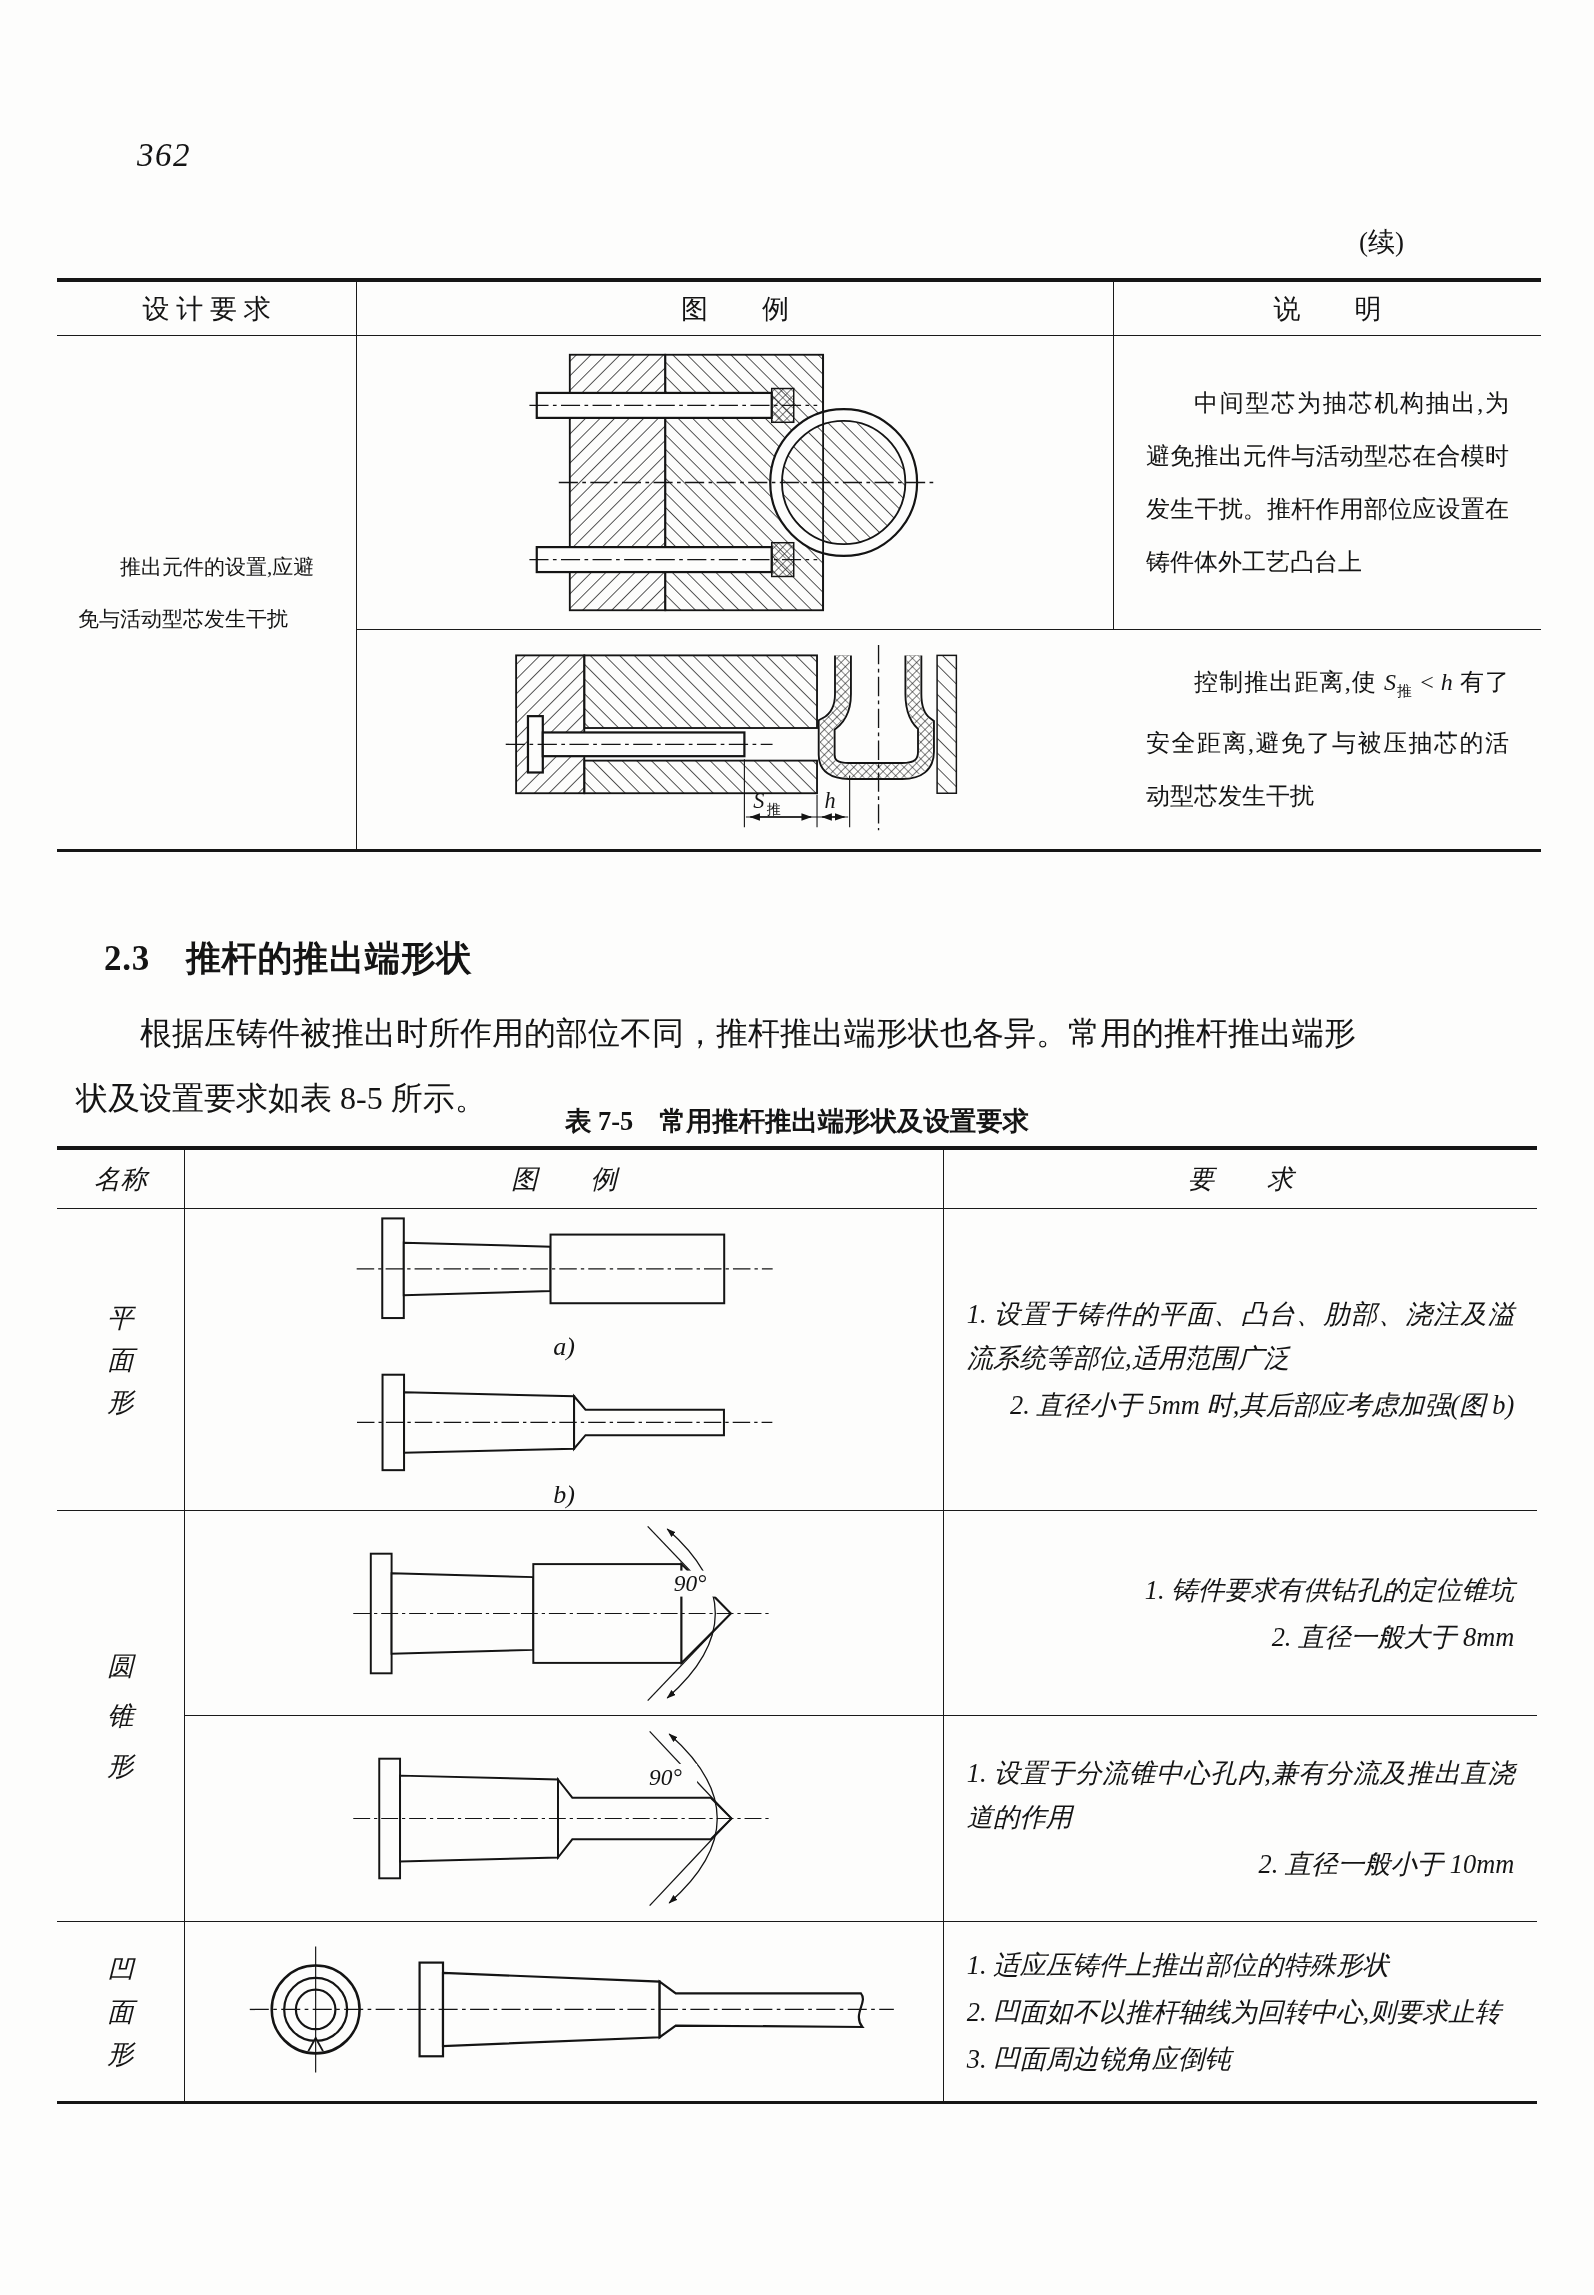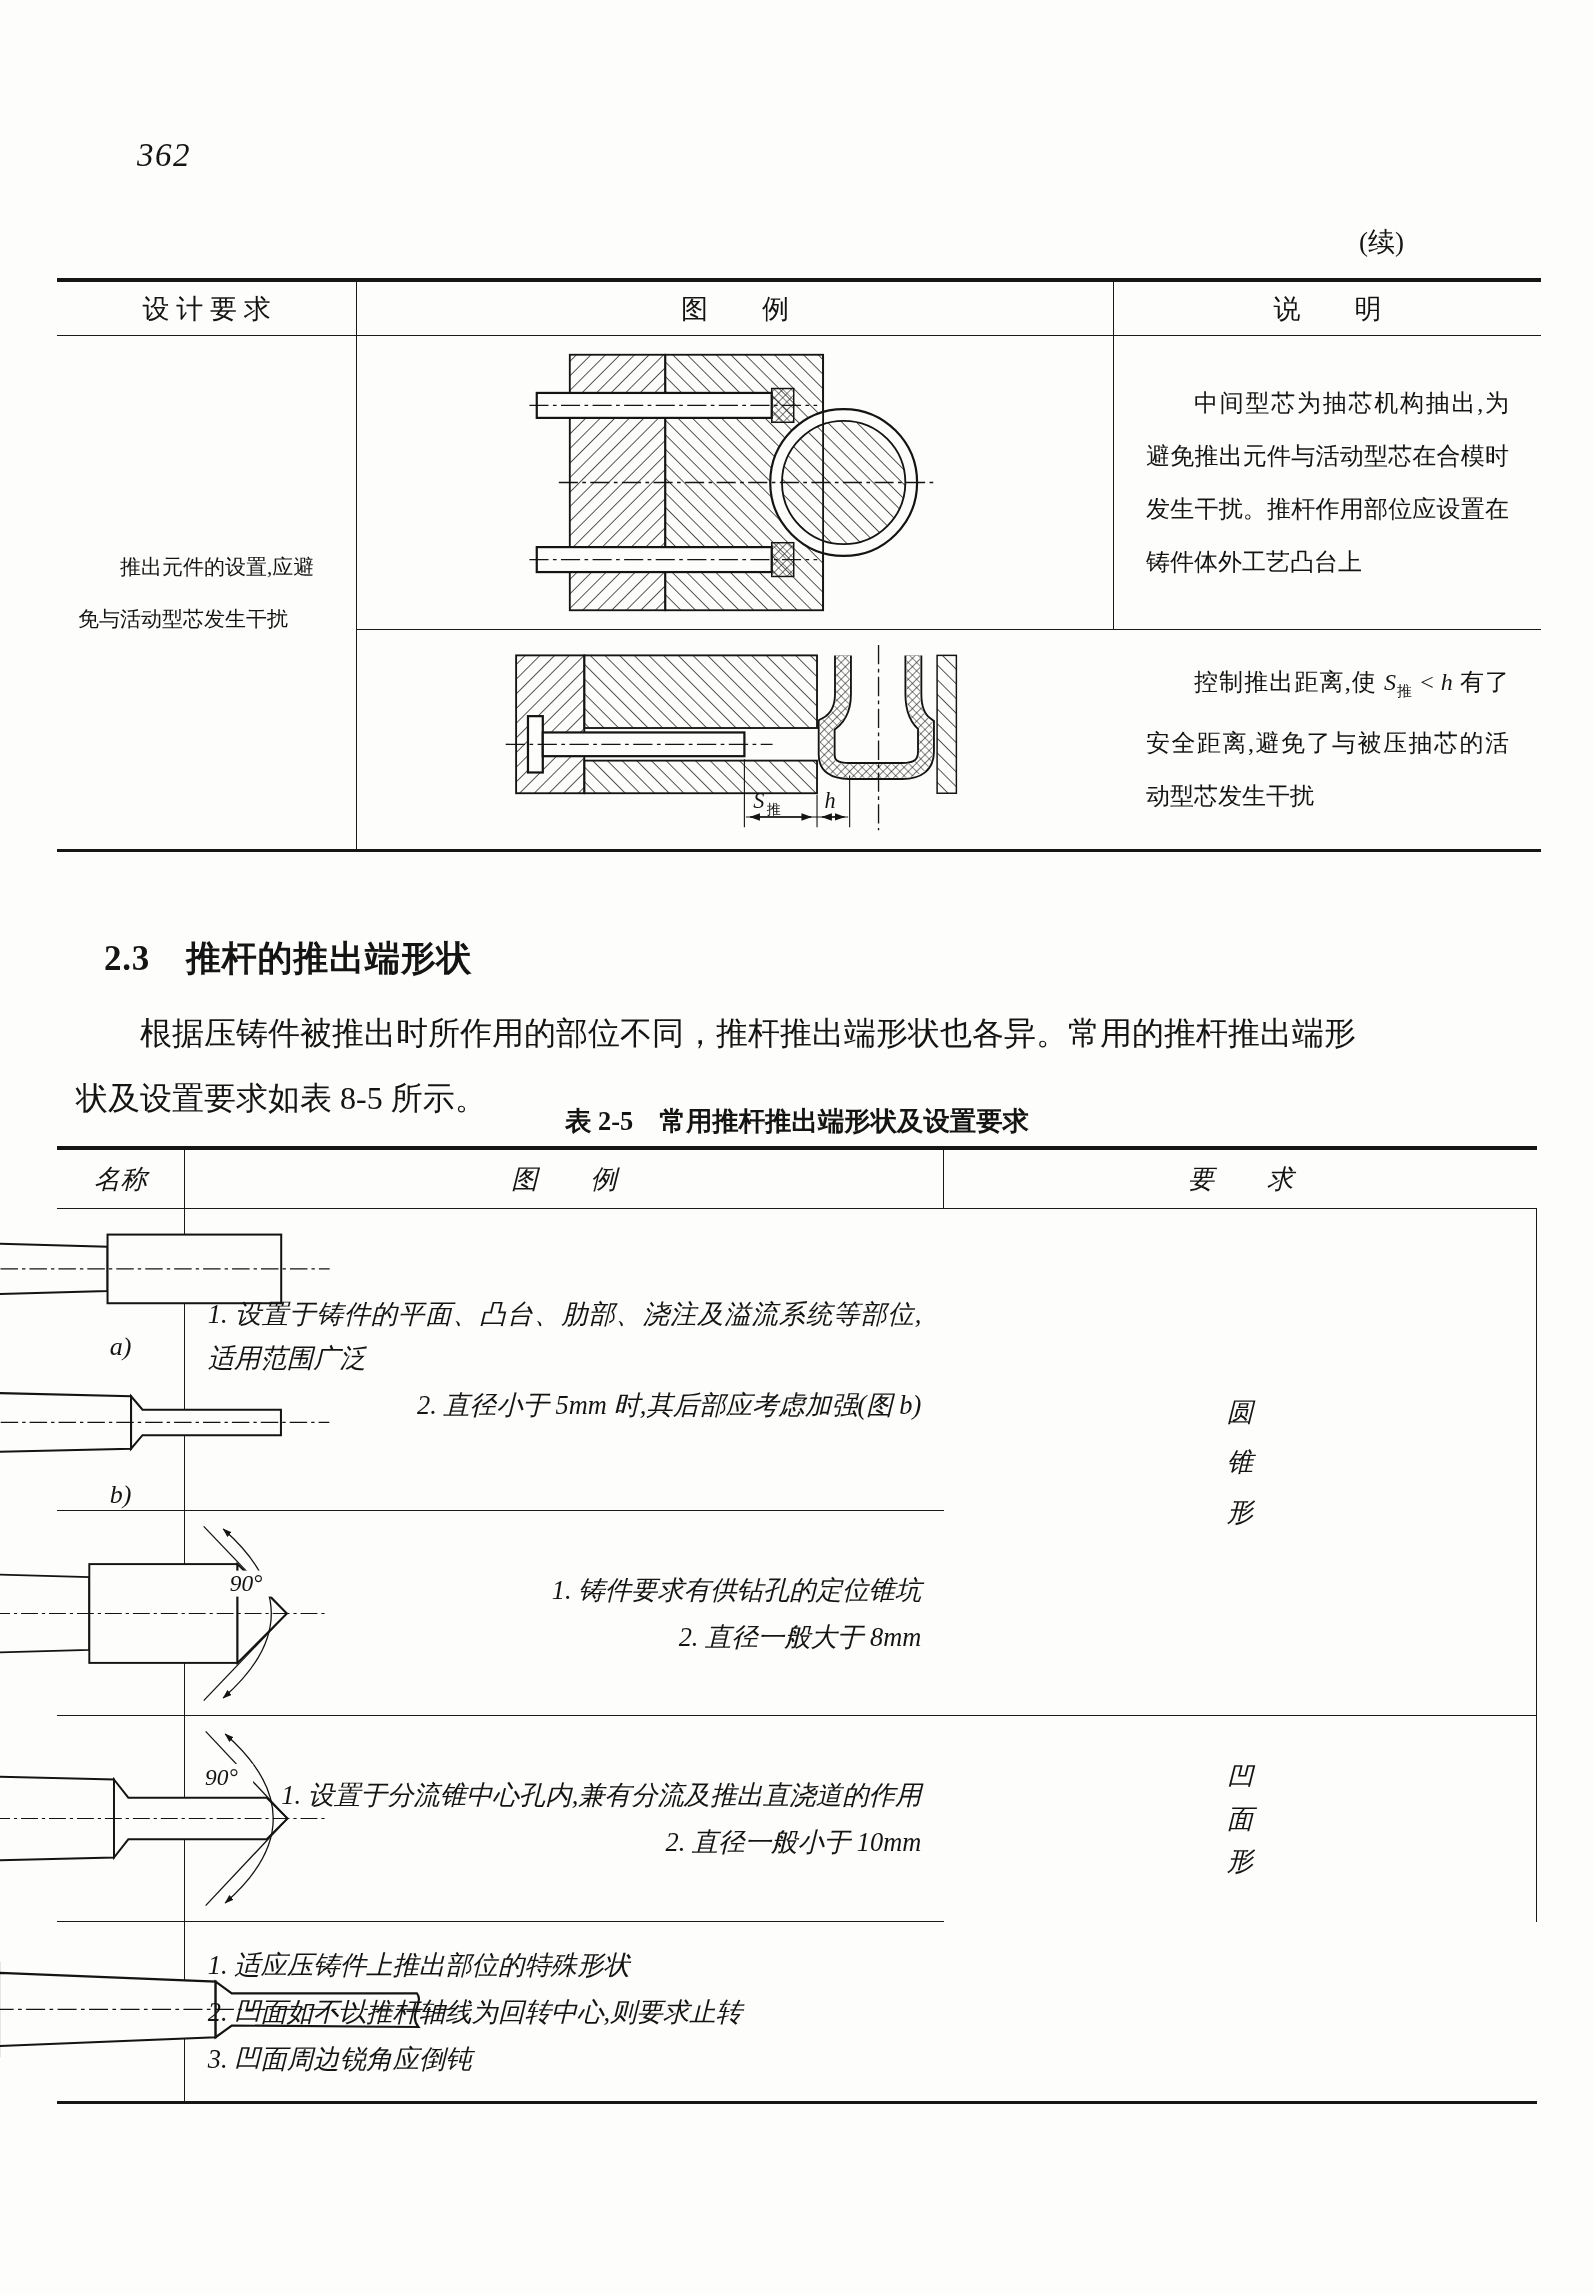"表 2-5 常用推杆推出端形状及设置要求" div.abs { text: 2-5 -> 7-5 }
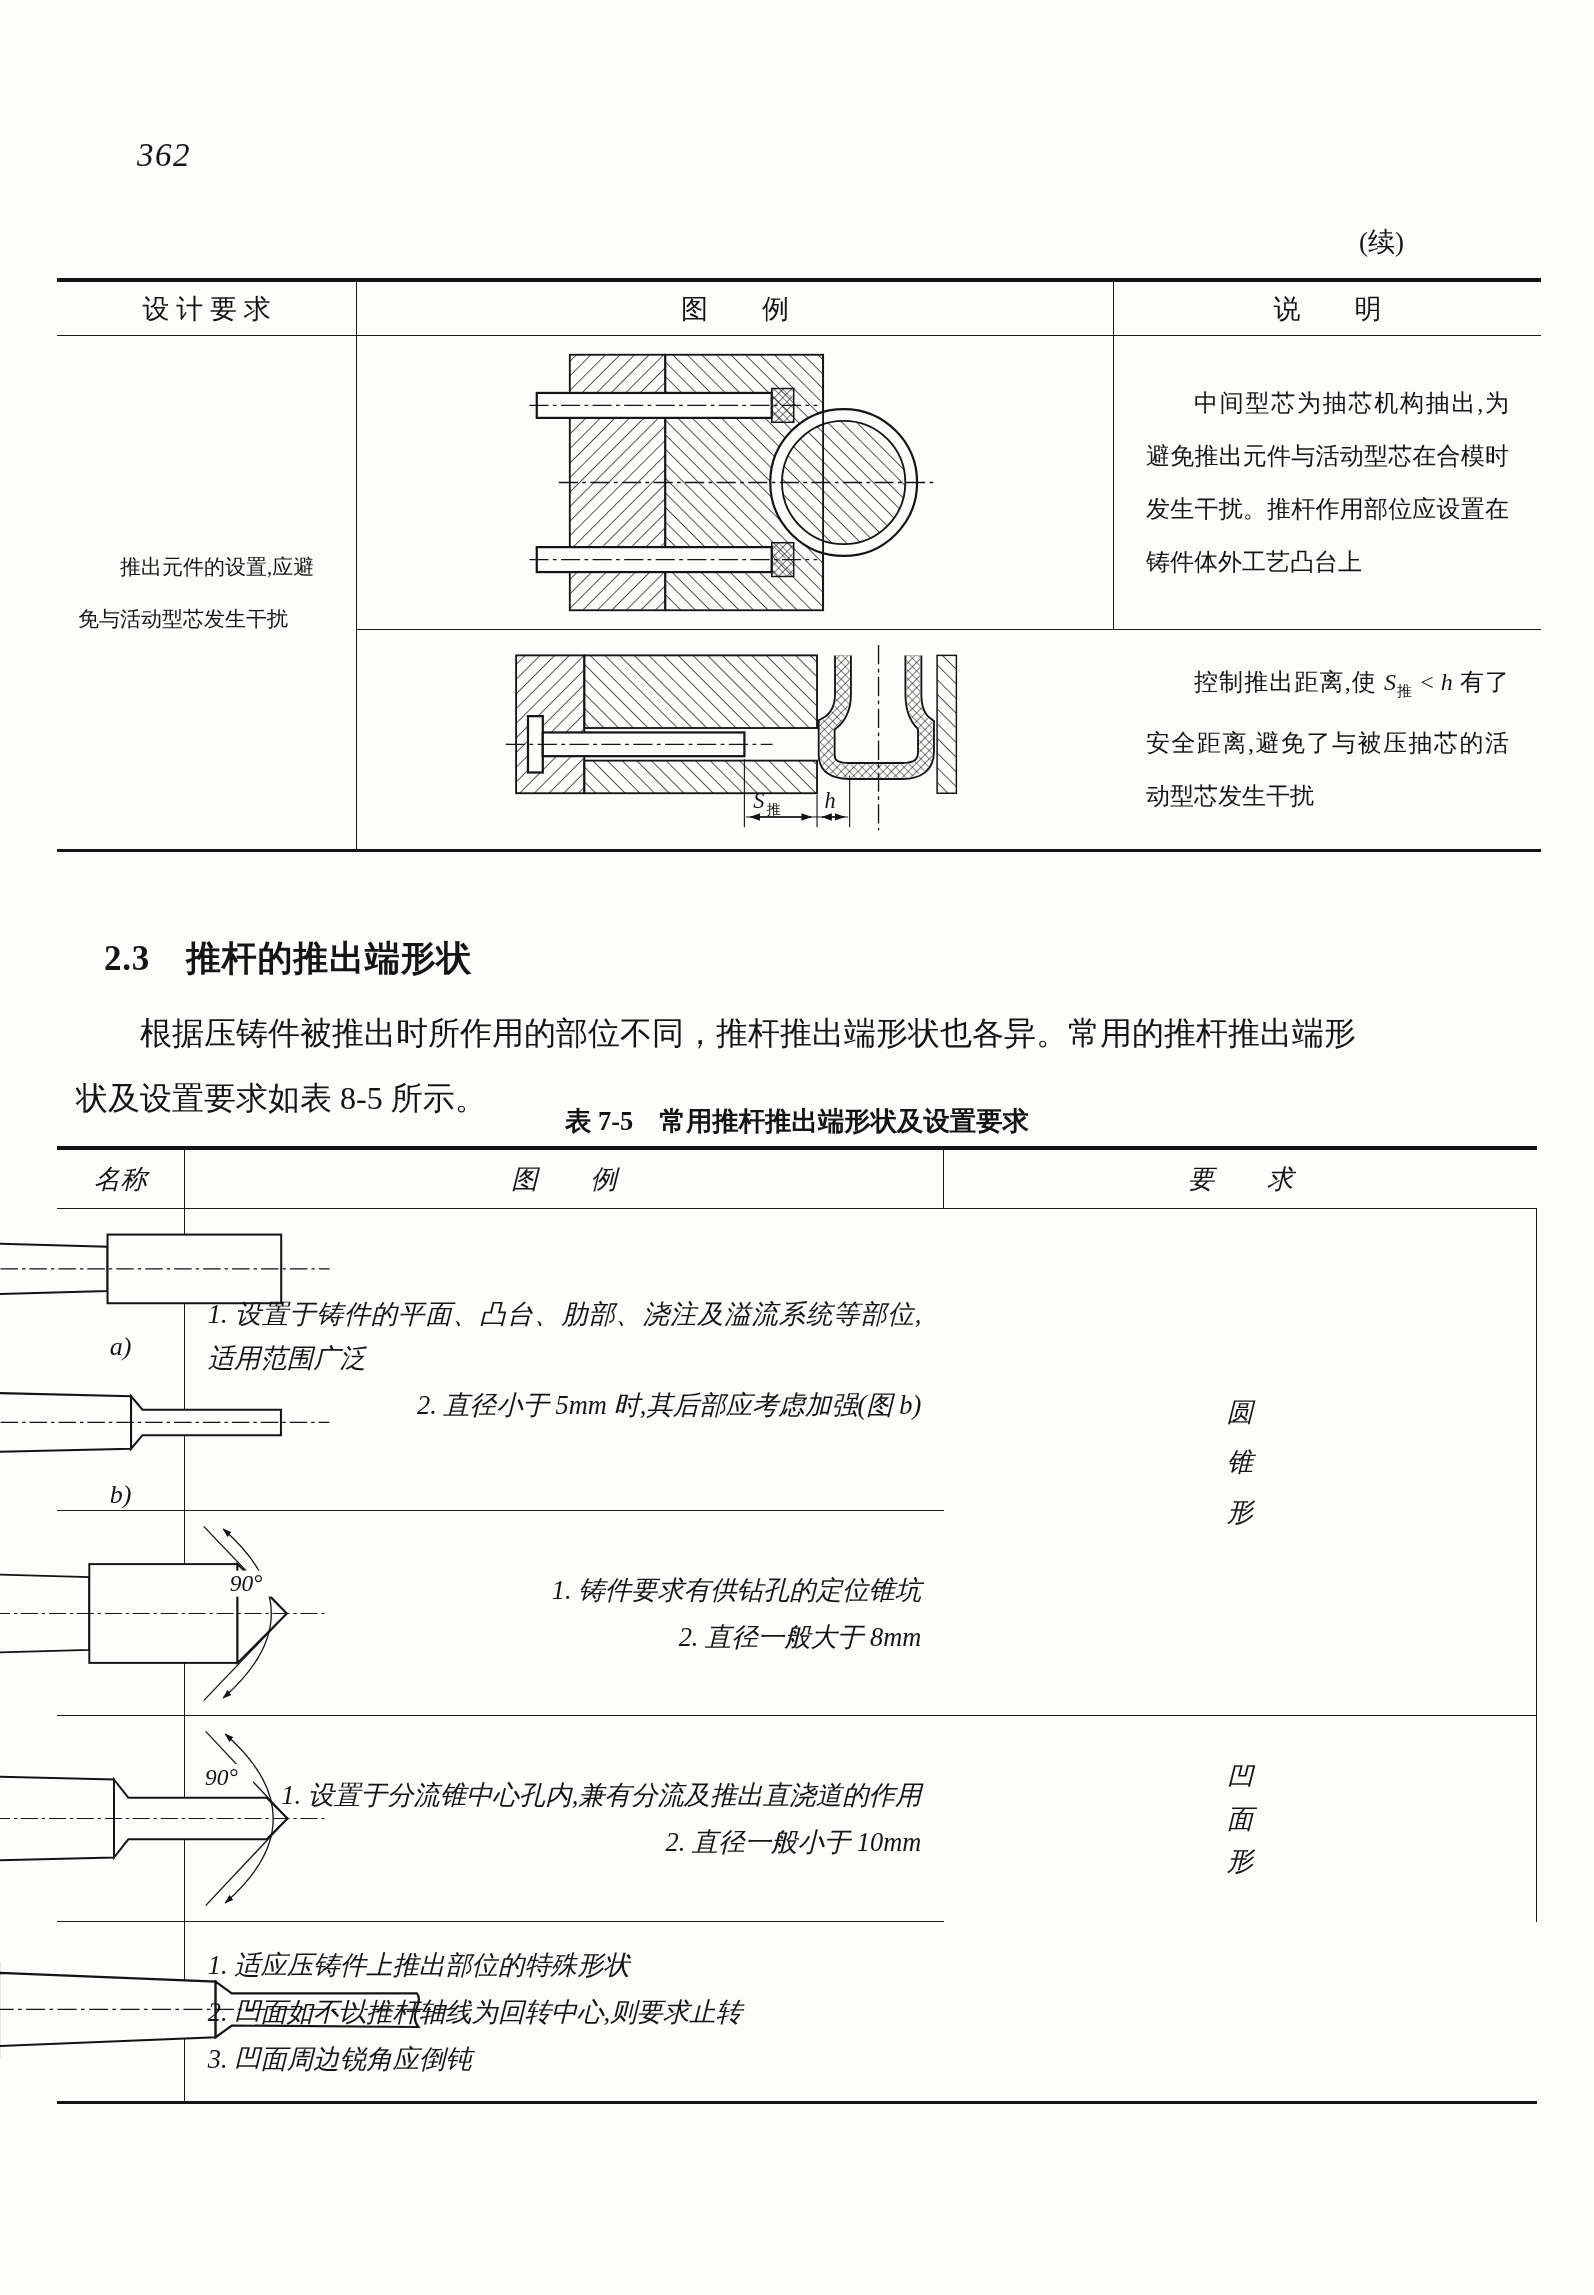"平面形" div.namecell { html: none -> <div> <div>平面形</div> </div> }
